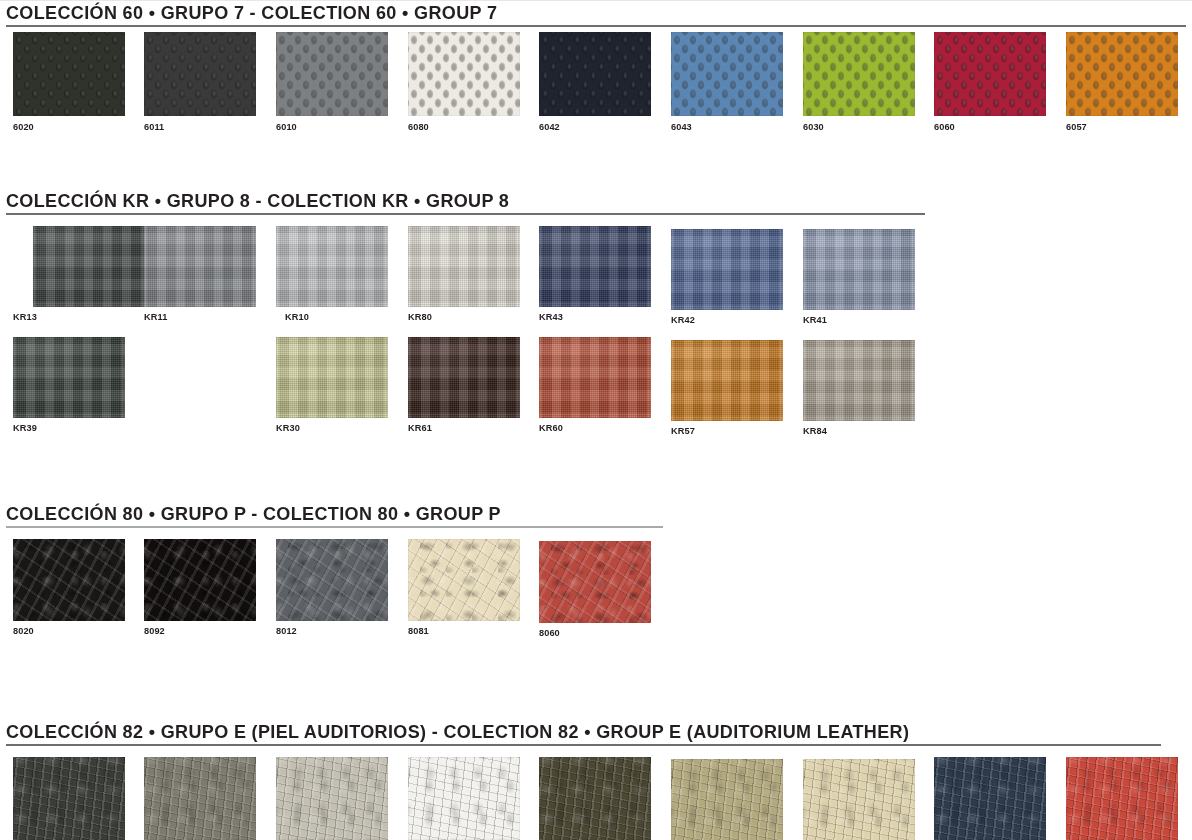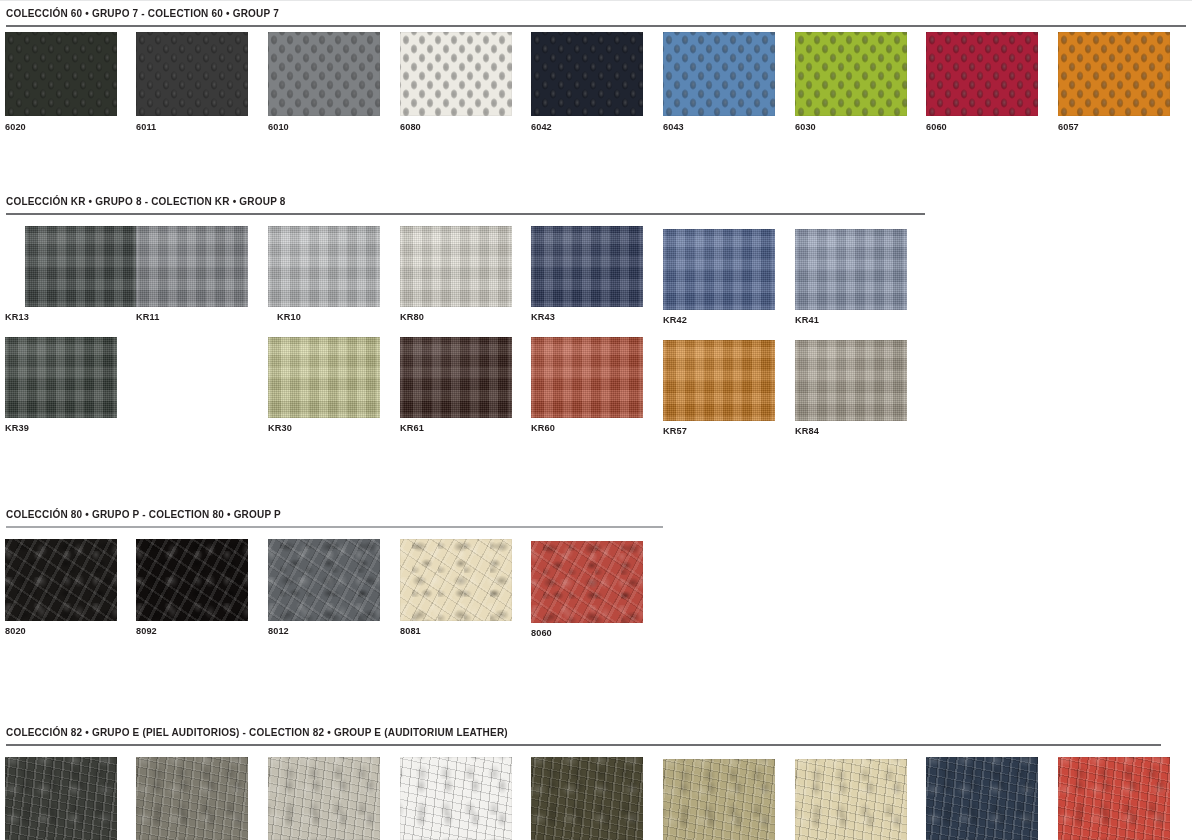"COLECCIÓN 60 • GRUPO 7" .section-title { font-size: 10px -> 18px }
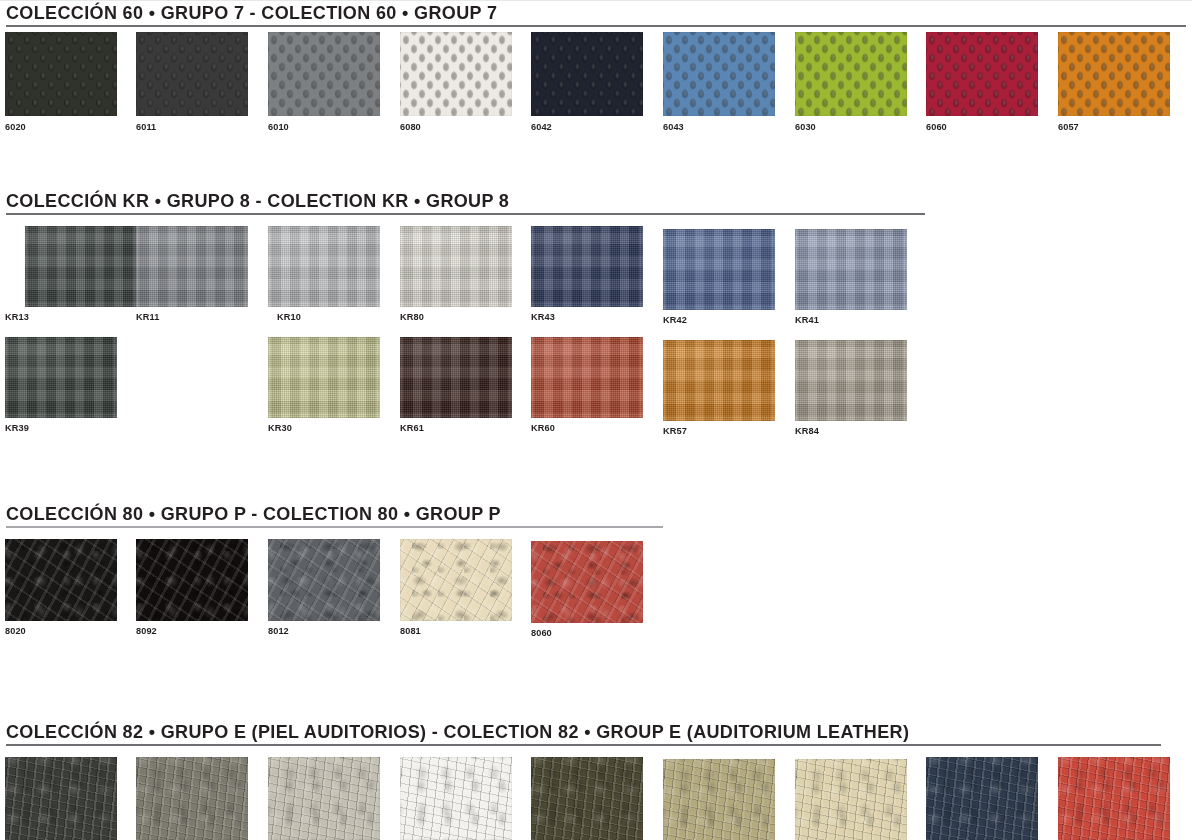"6020" .swatch-cell { margin-left: none -> 8px }
